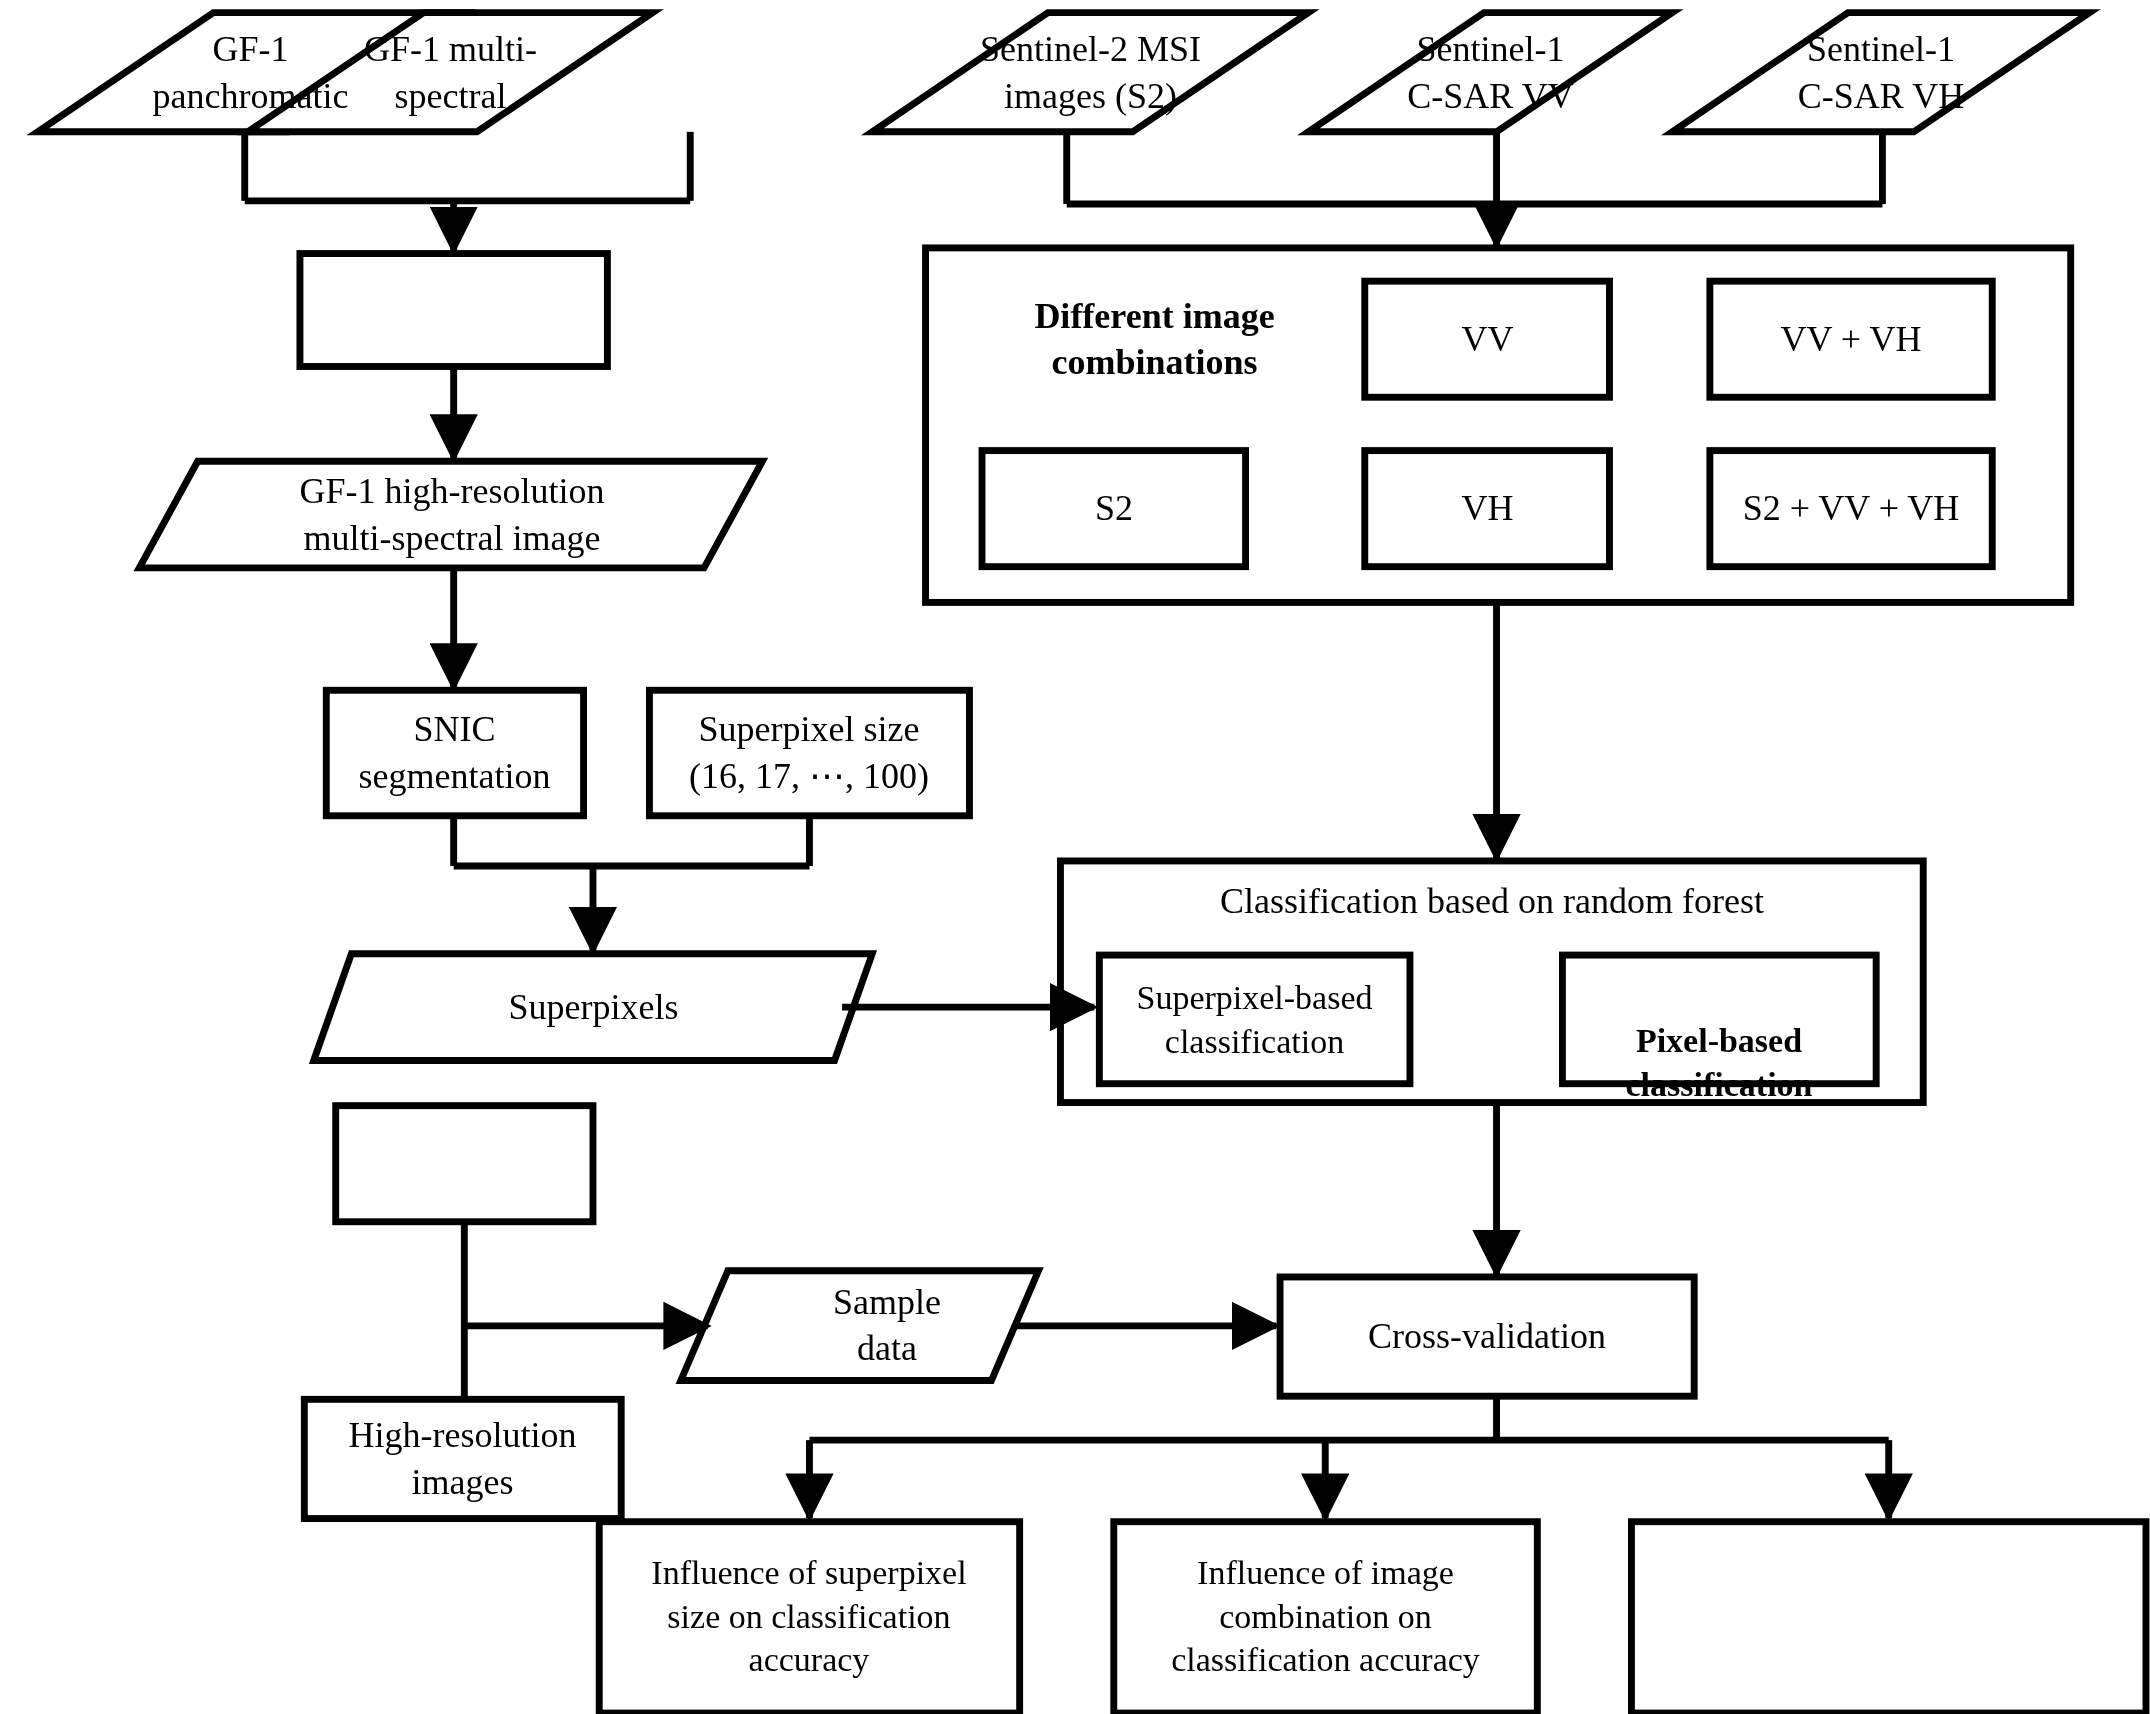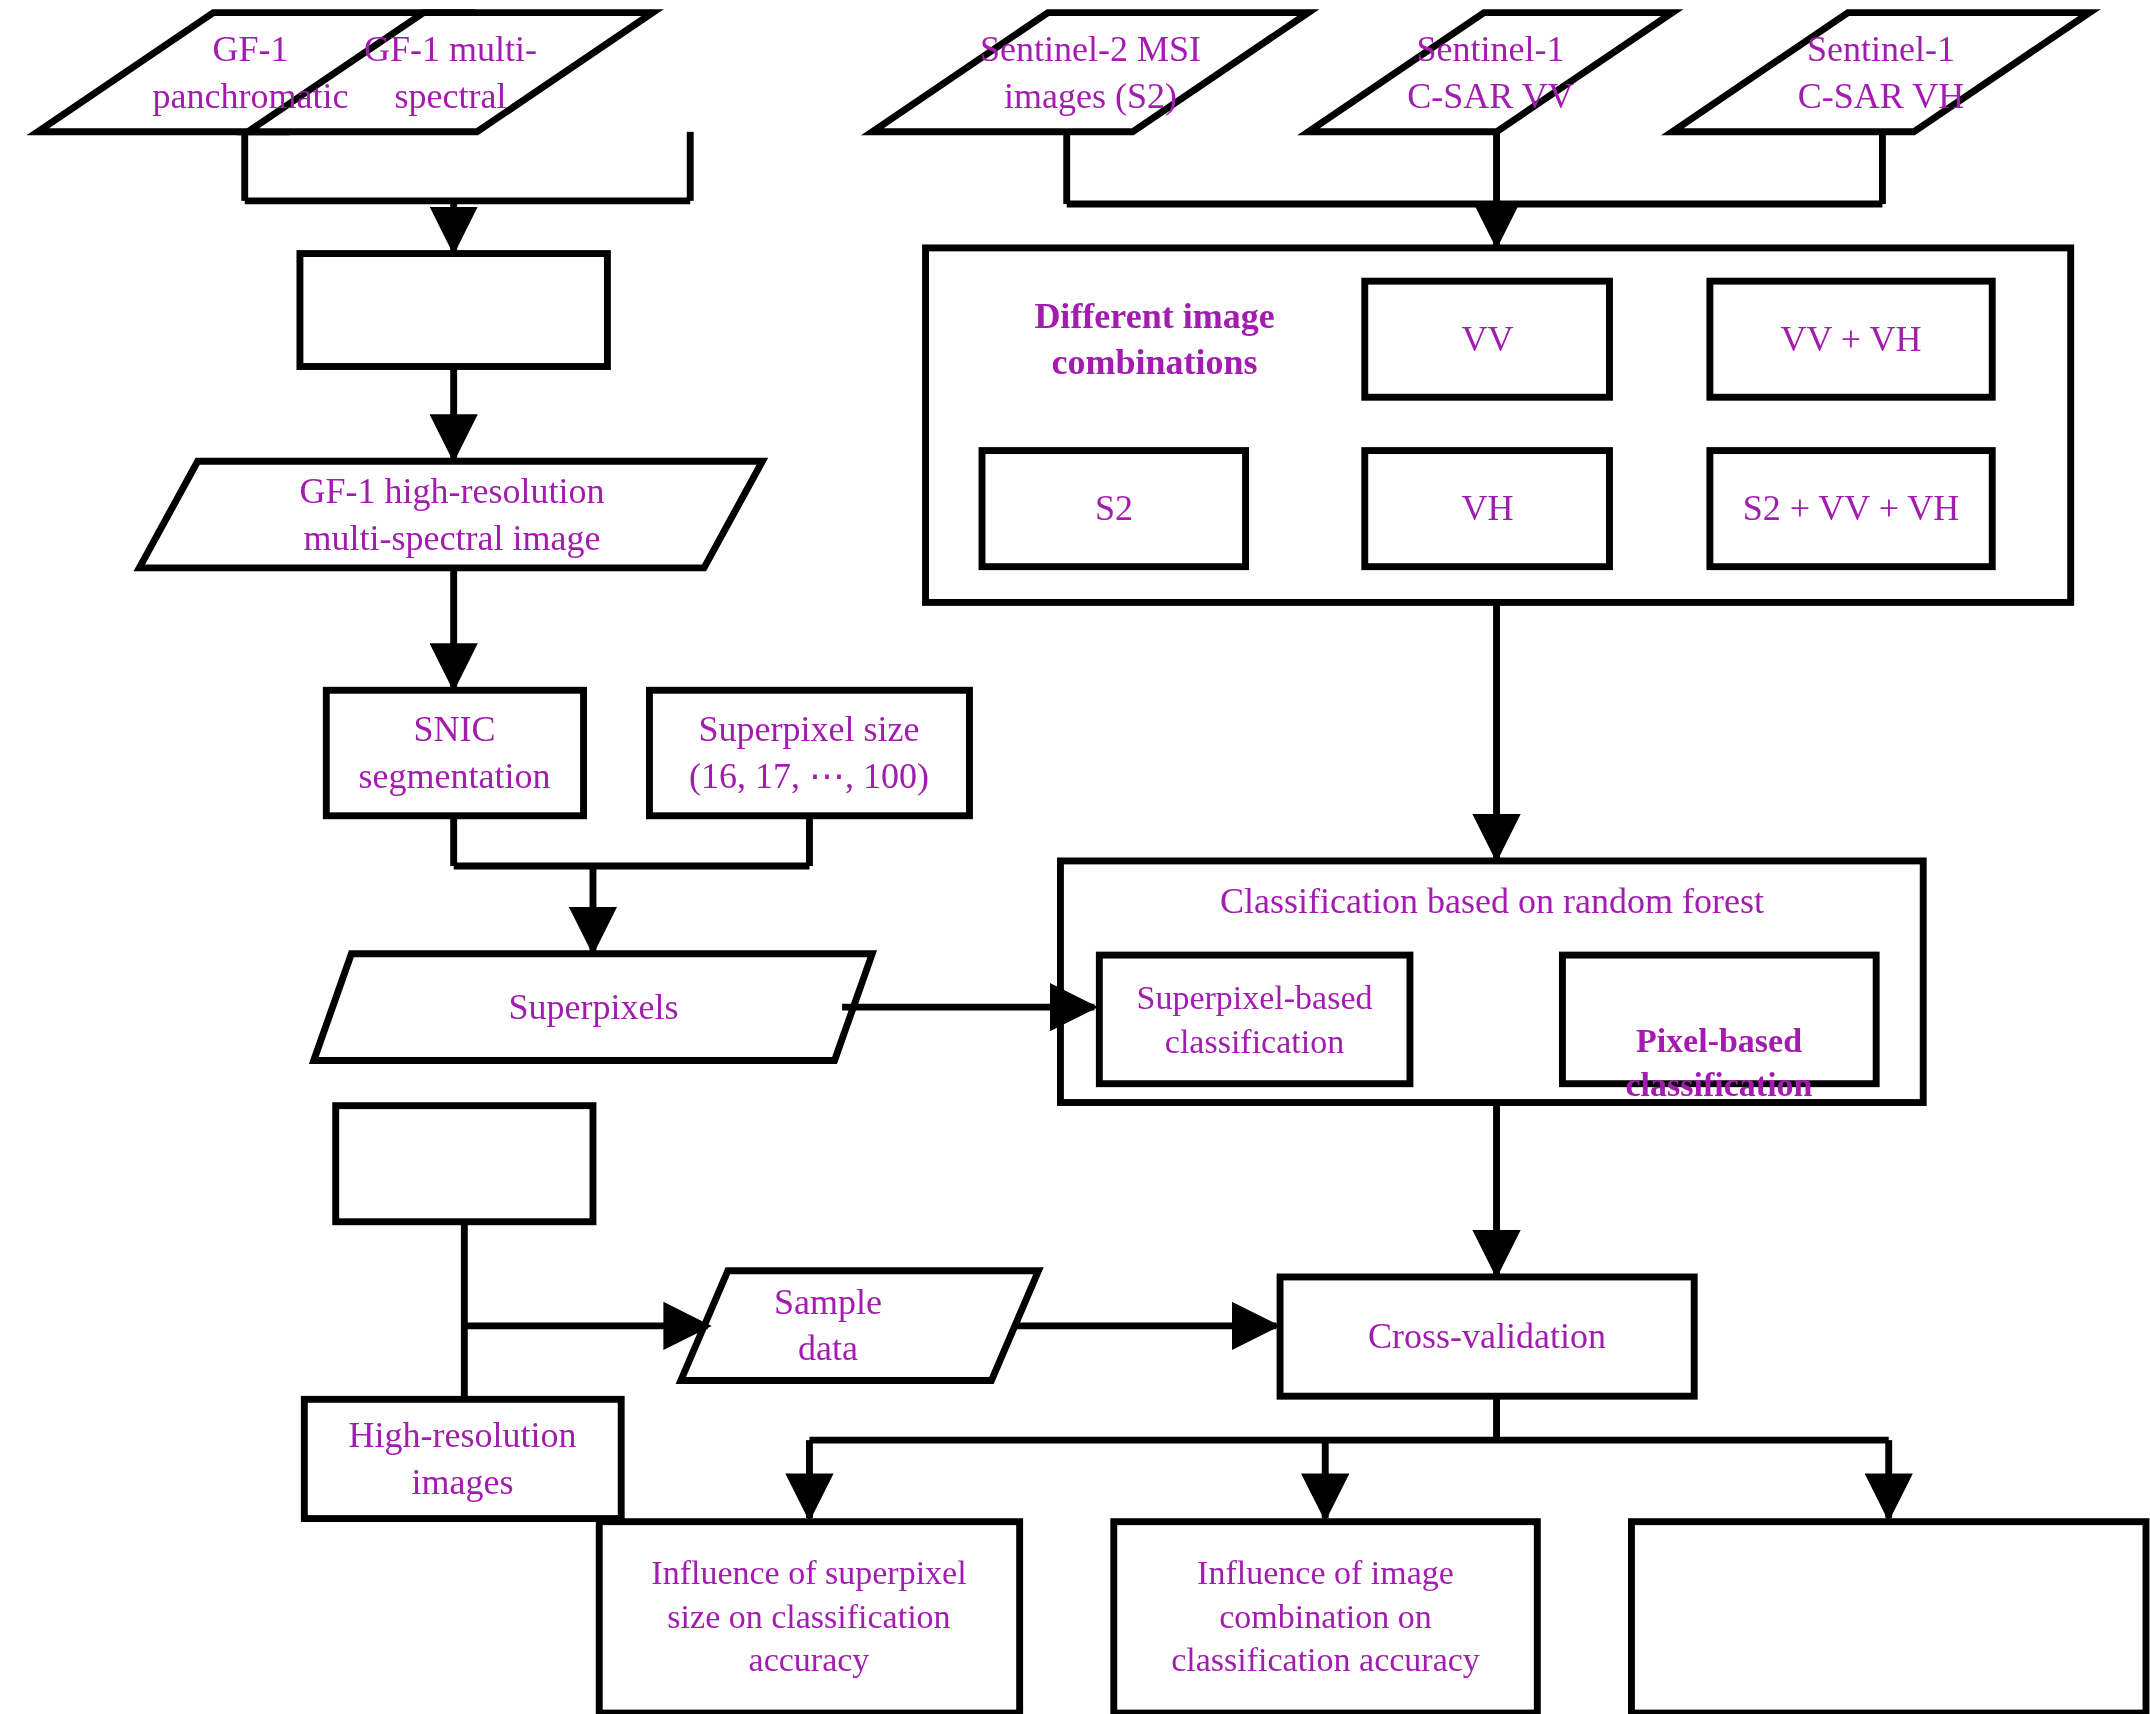"GF-1" .shape-text { color: #a21caf -> #000000 }
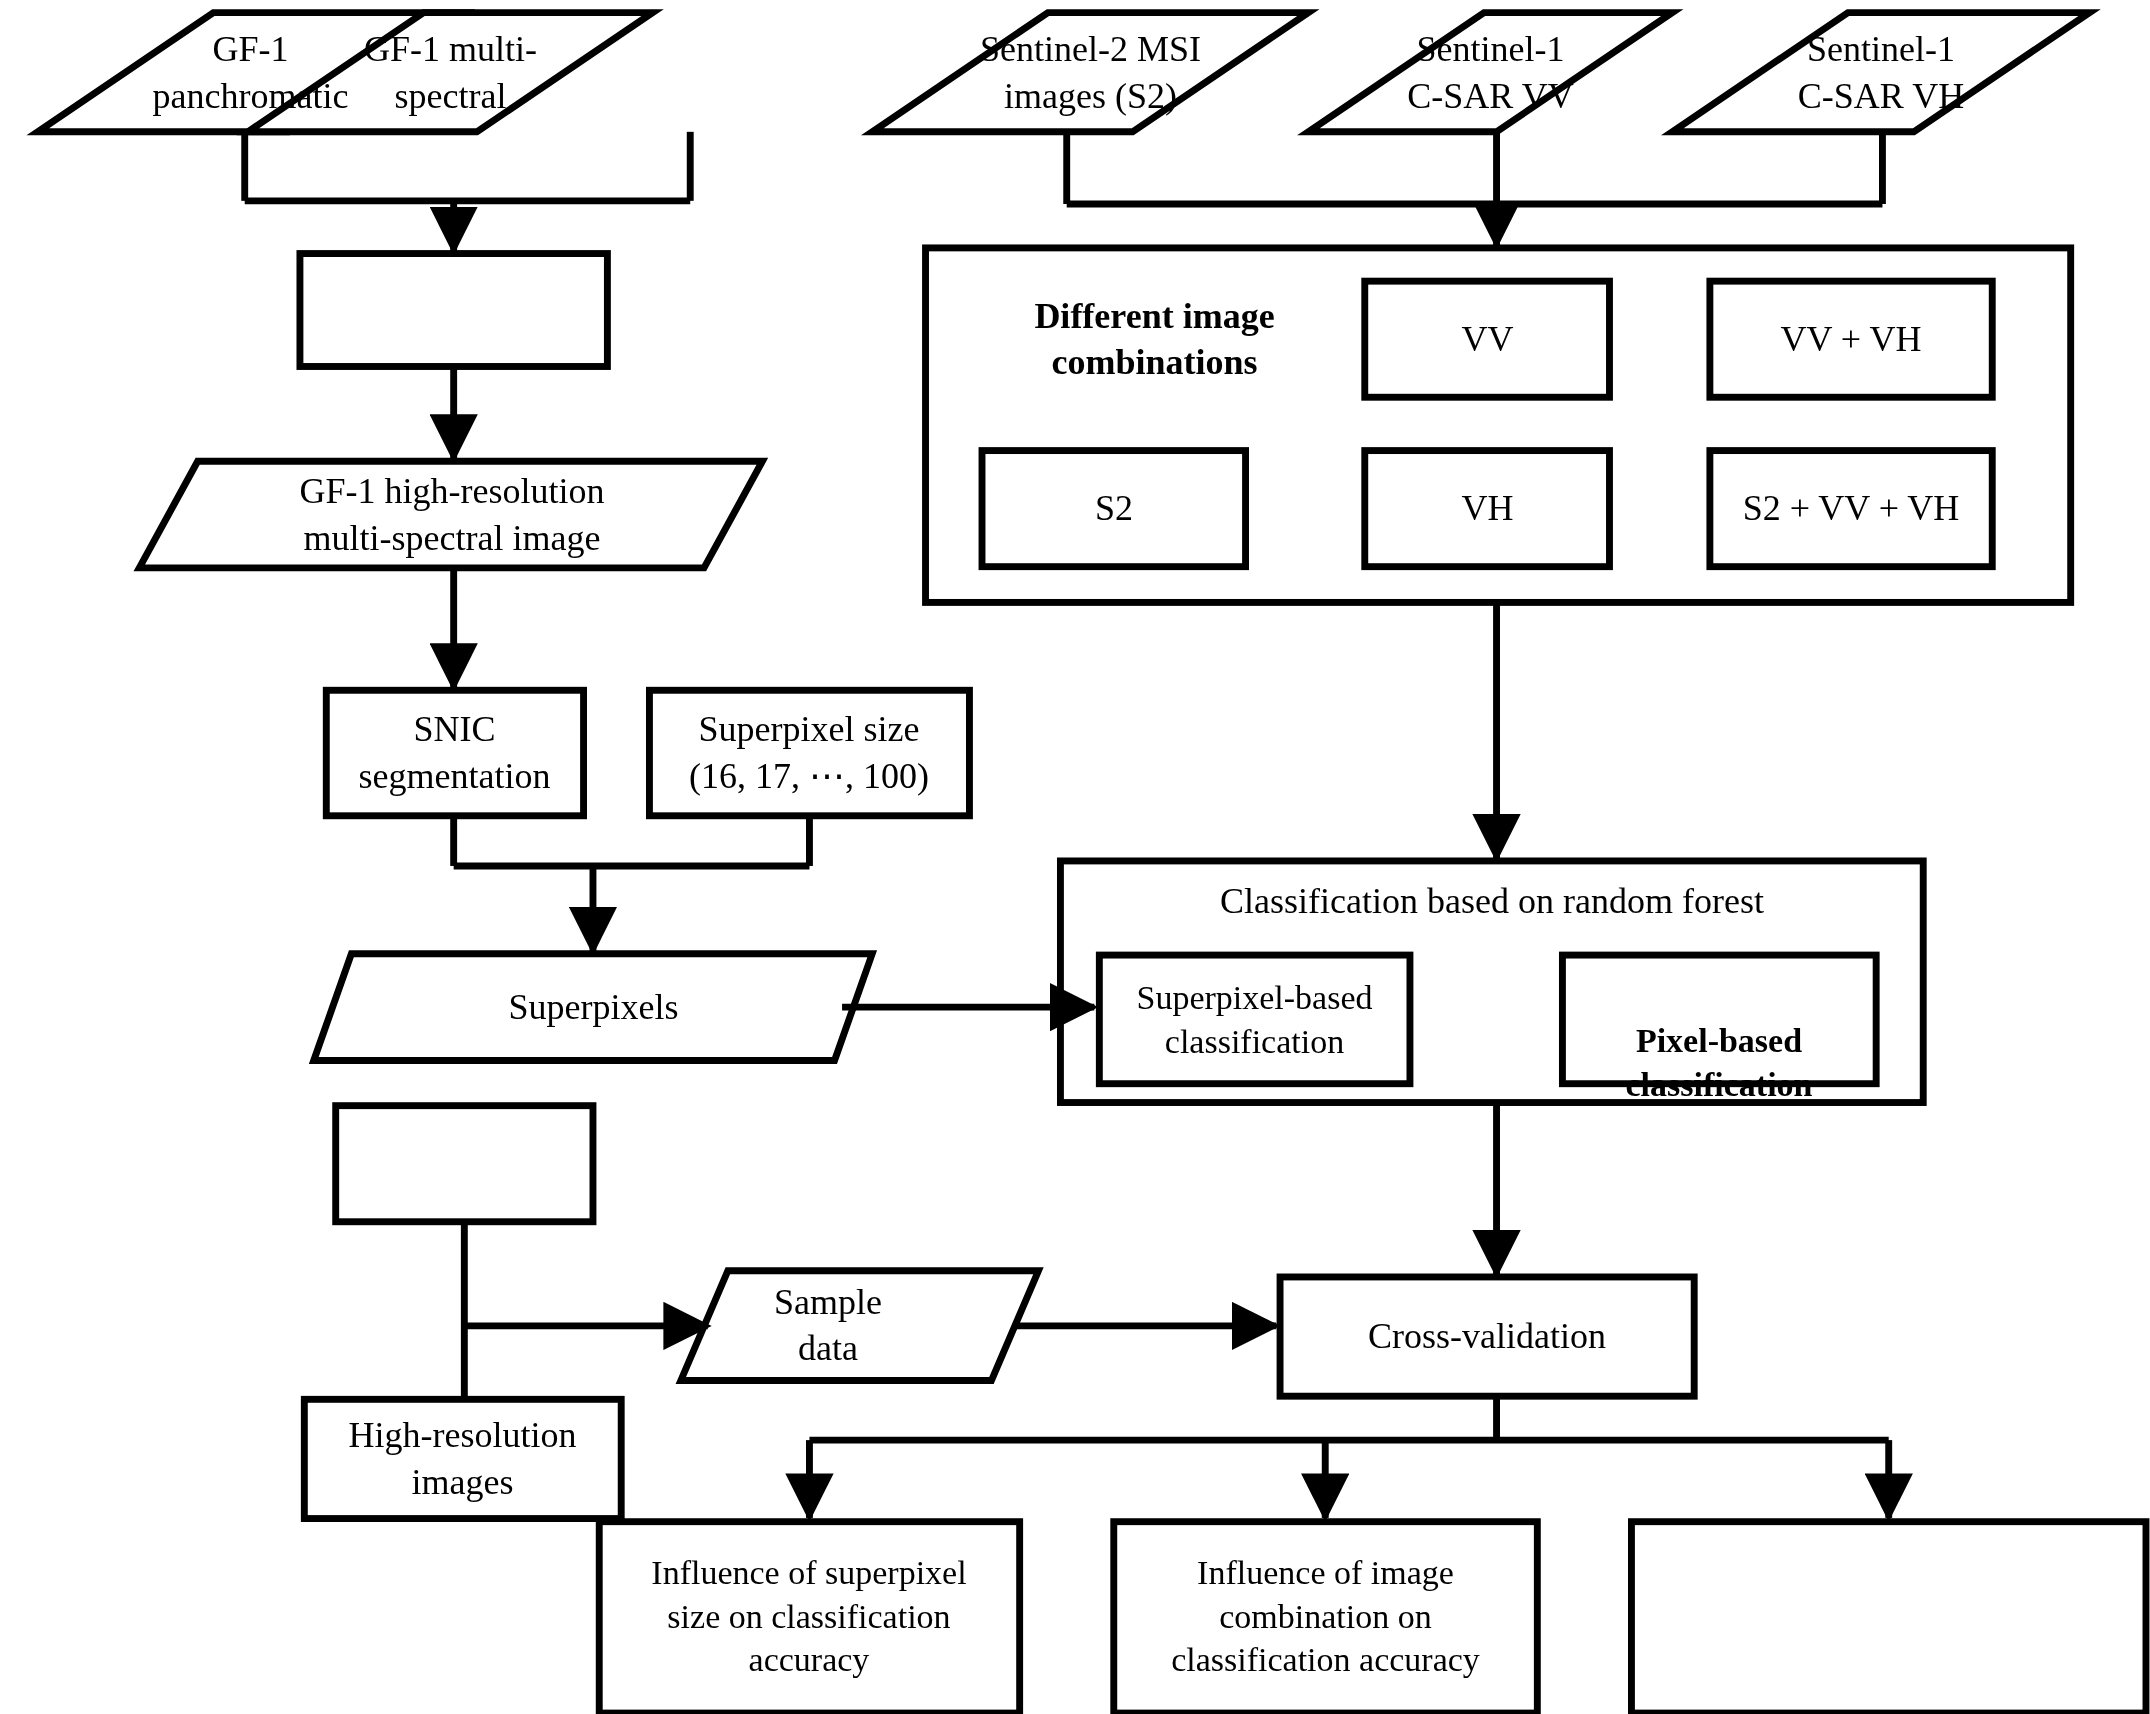"Sample" div.shape-text { left: 665px -> 724px }
